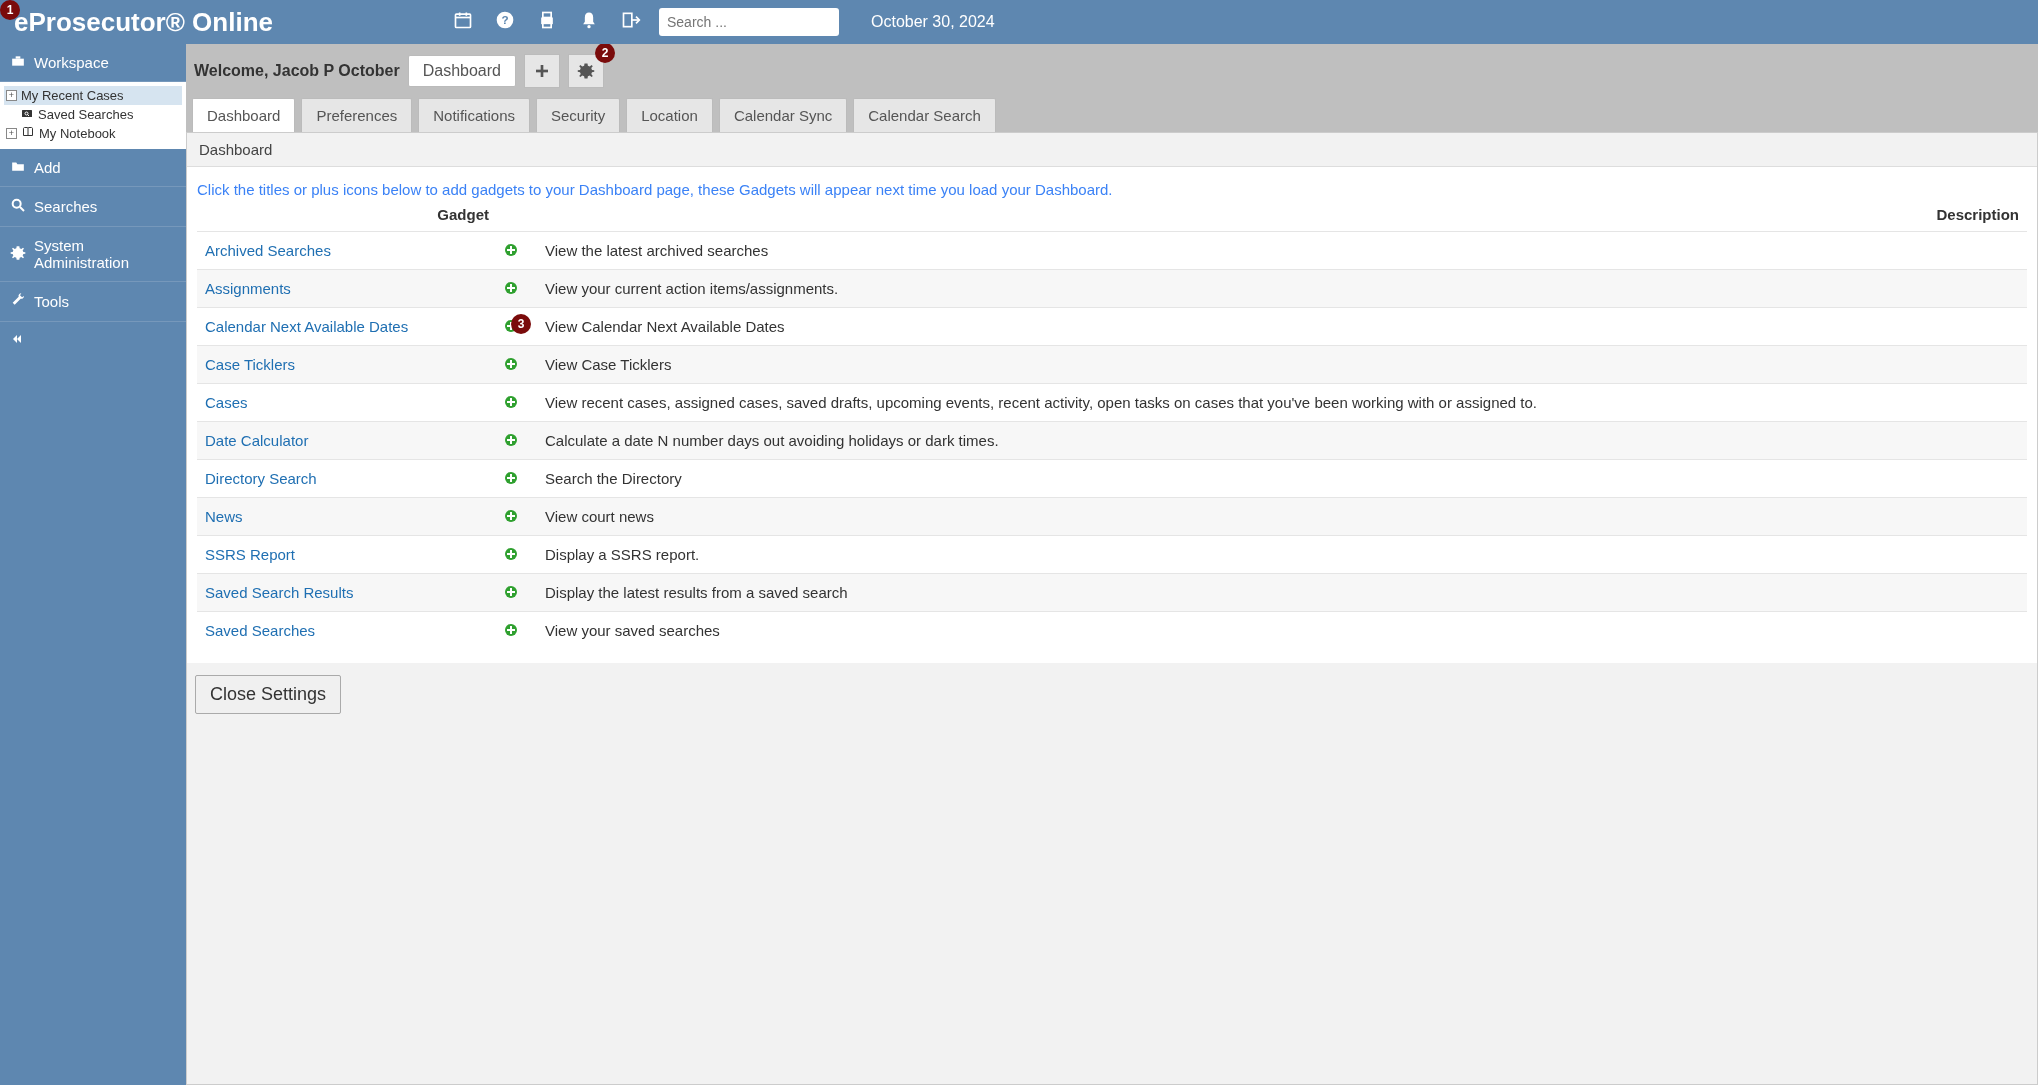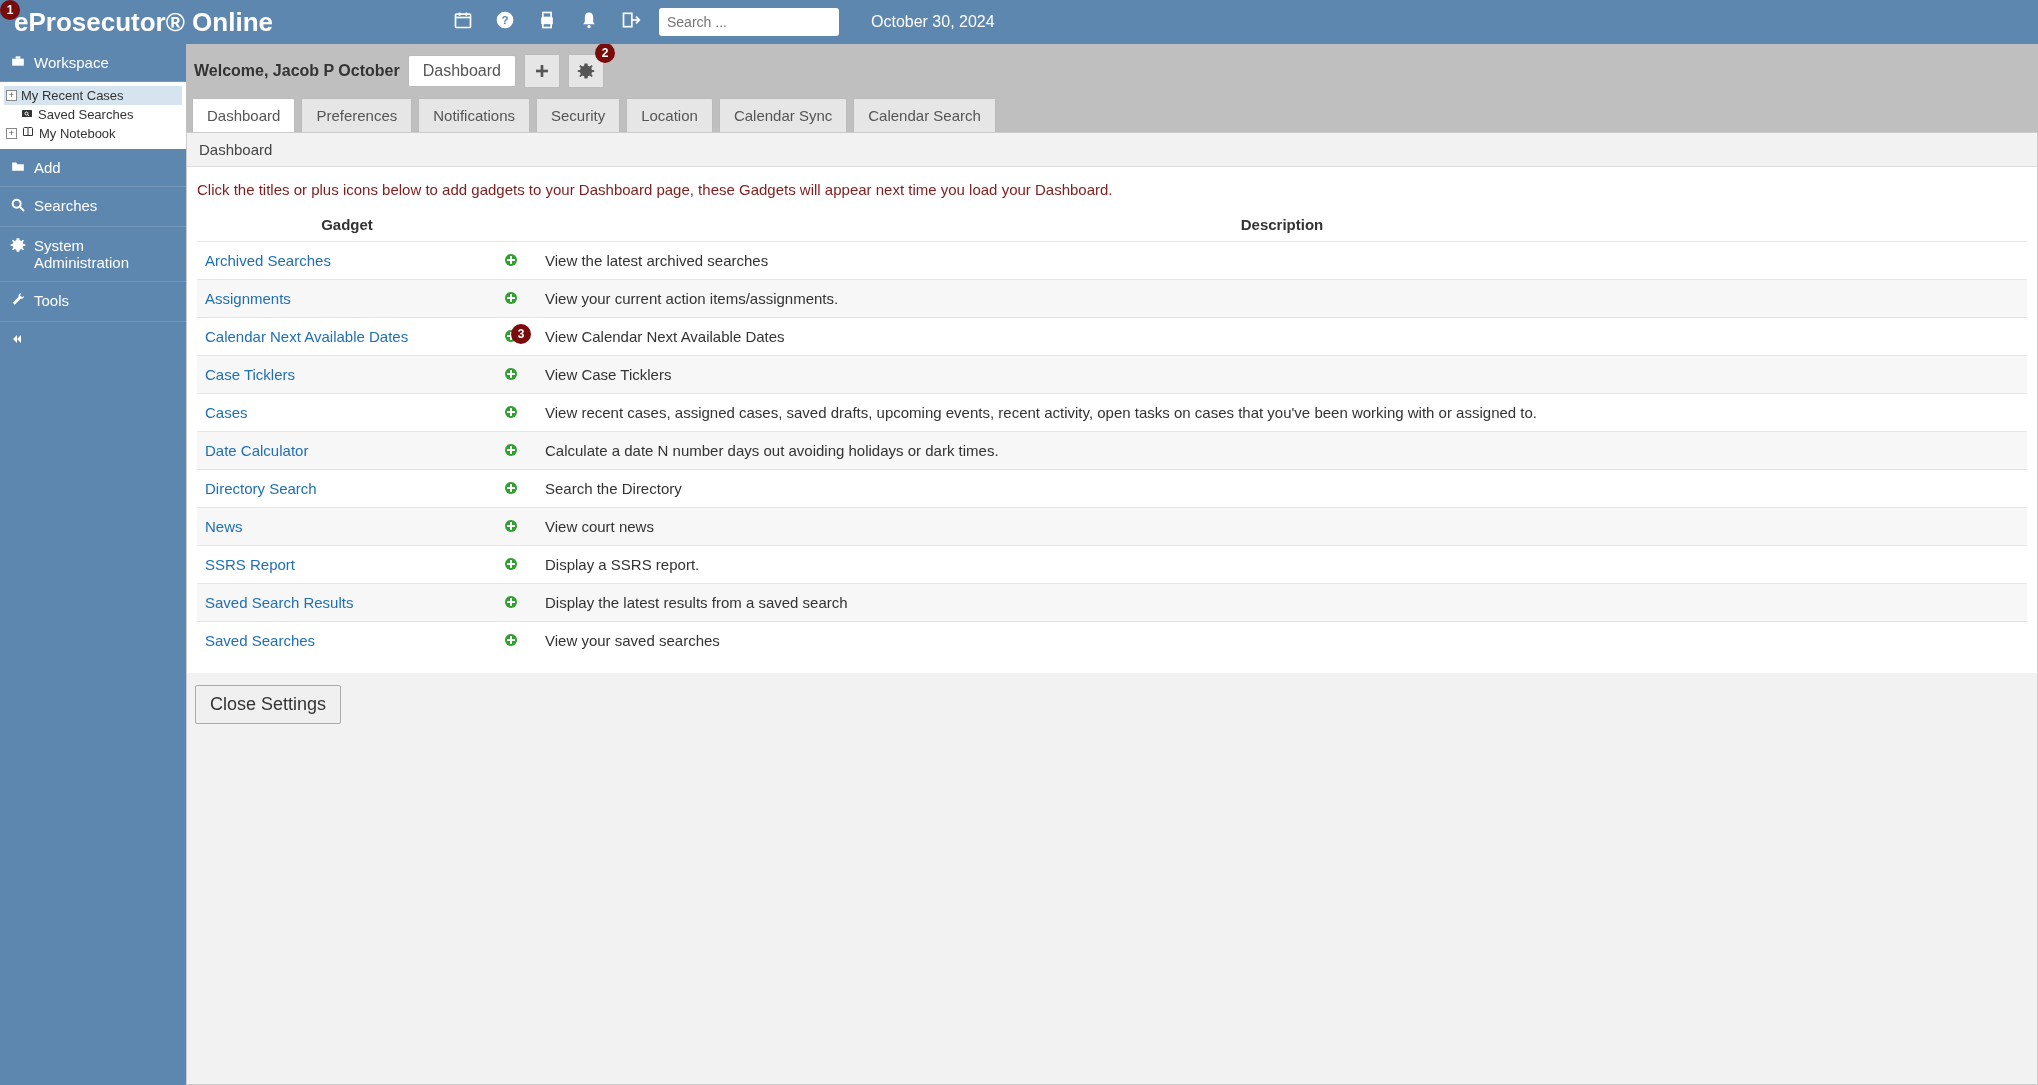"Workspace" .side-section { align-items: none -> center }
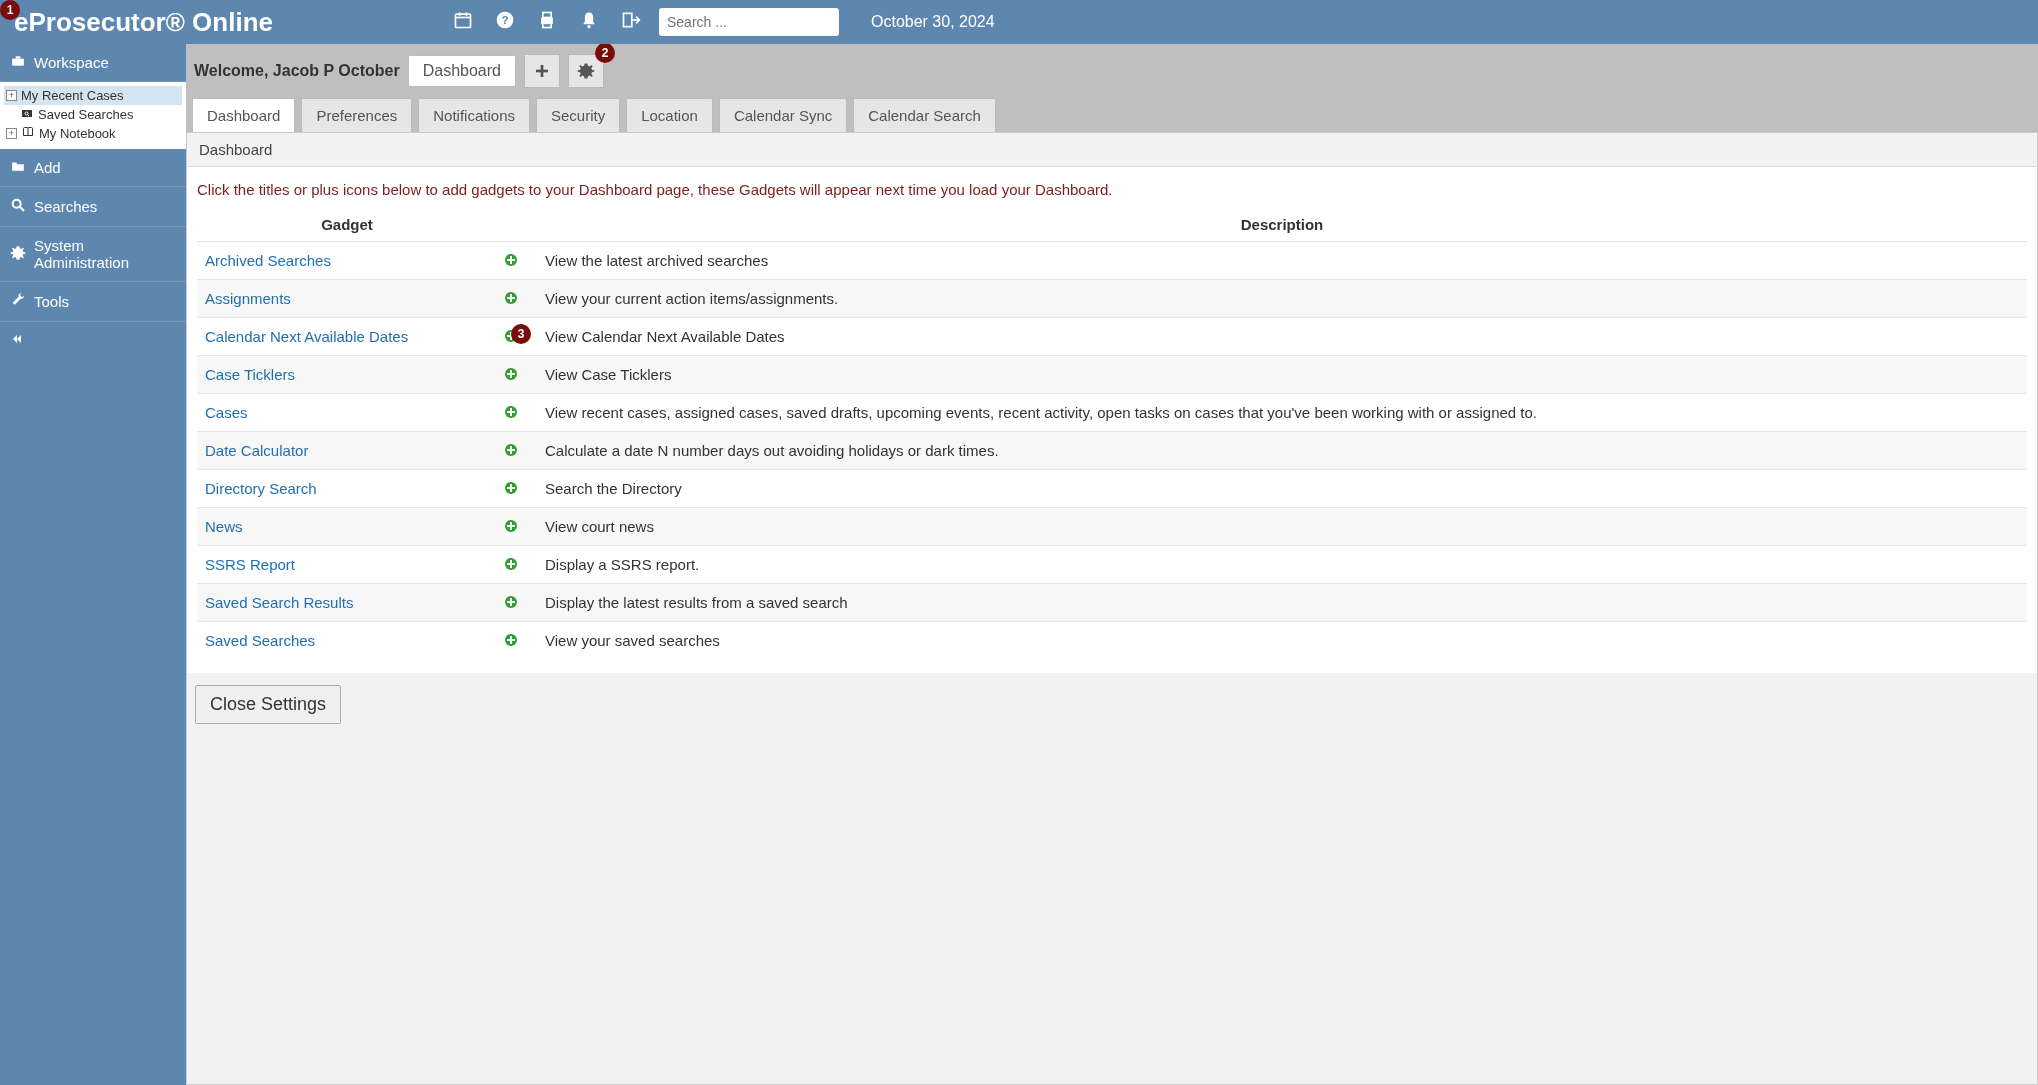"Click the titles or plus" .intro-text { color: #7f1d1d -> #3b82f6; margin-bottom: 10px -> none }
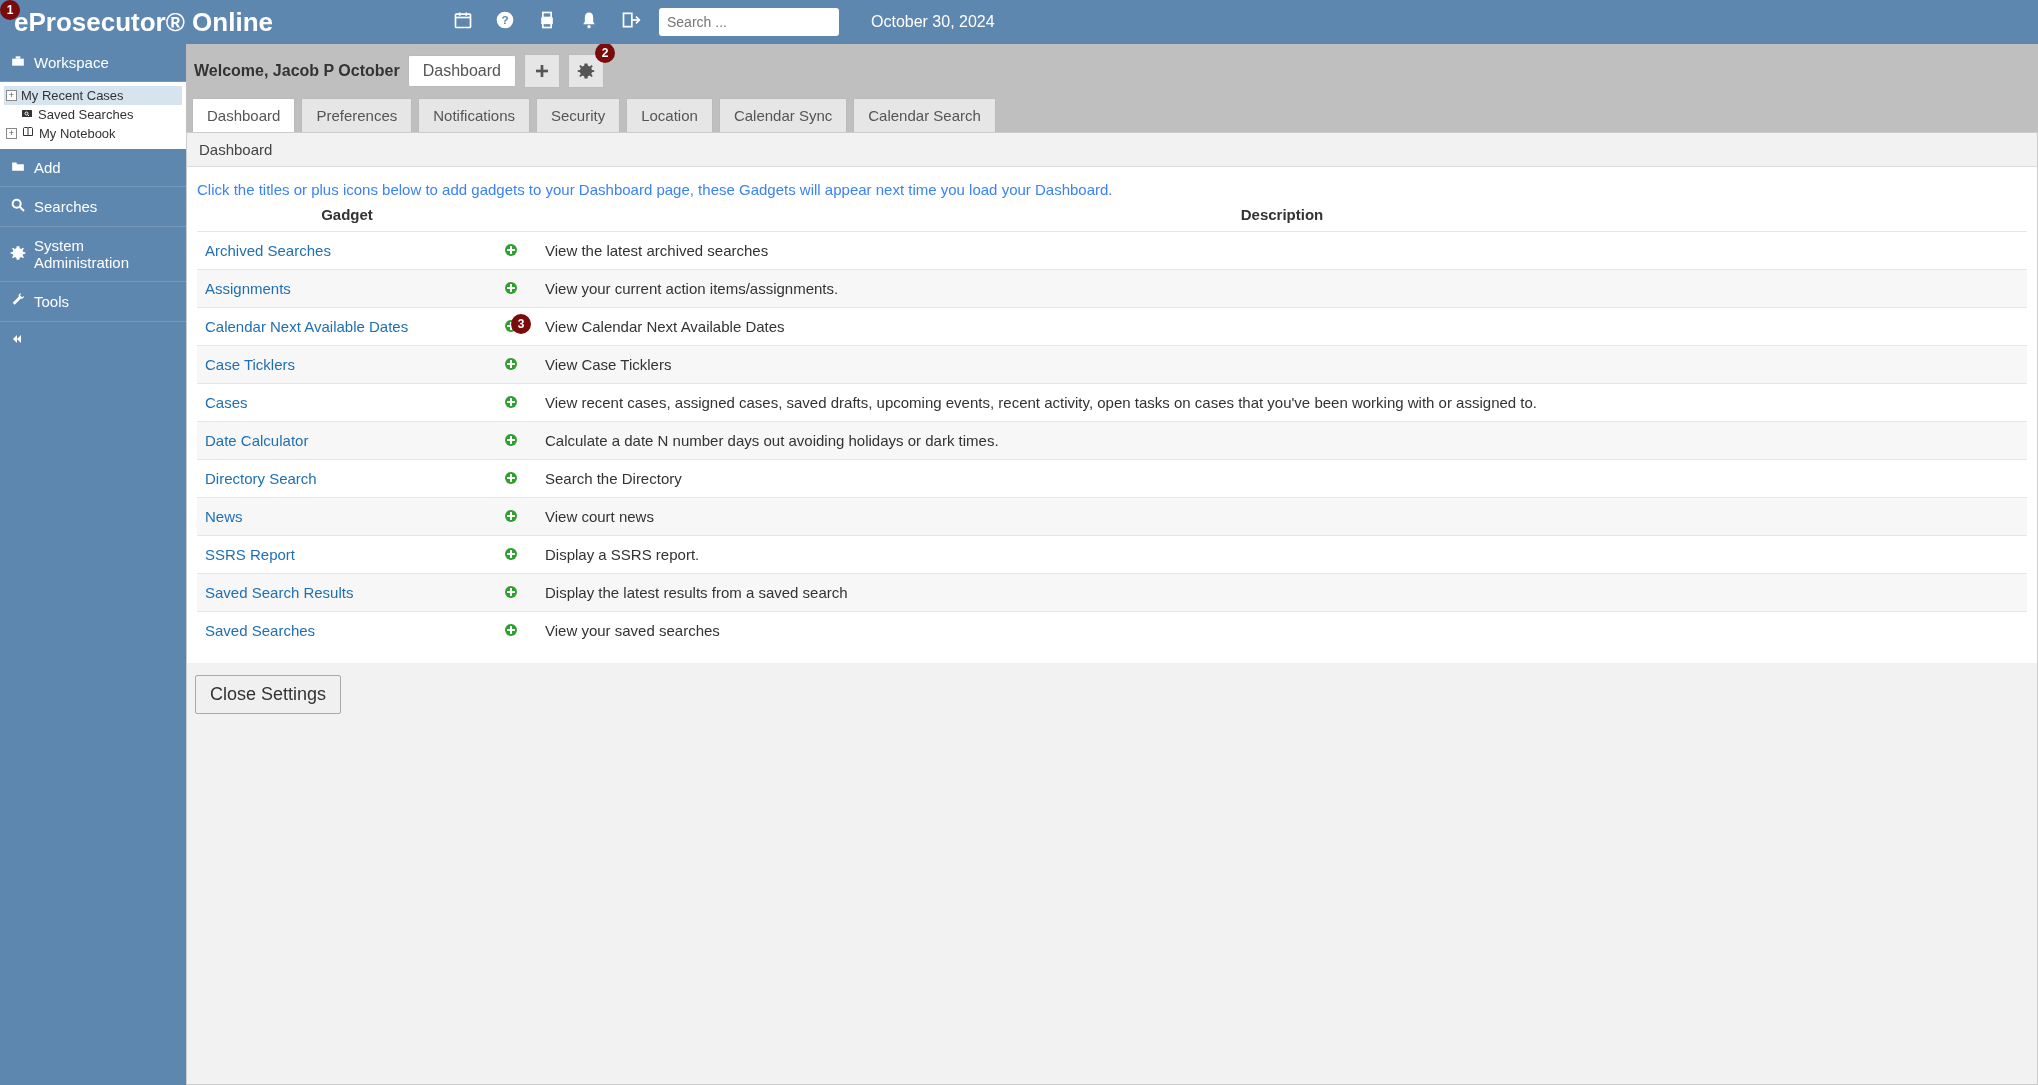"Gadget" table.gadgets th { text-align: center -> right }
